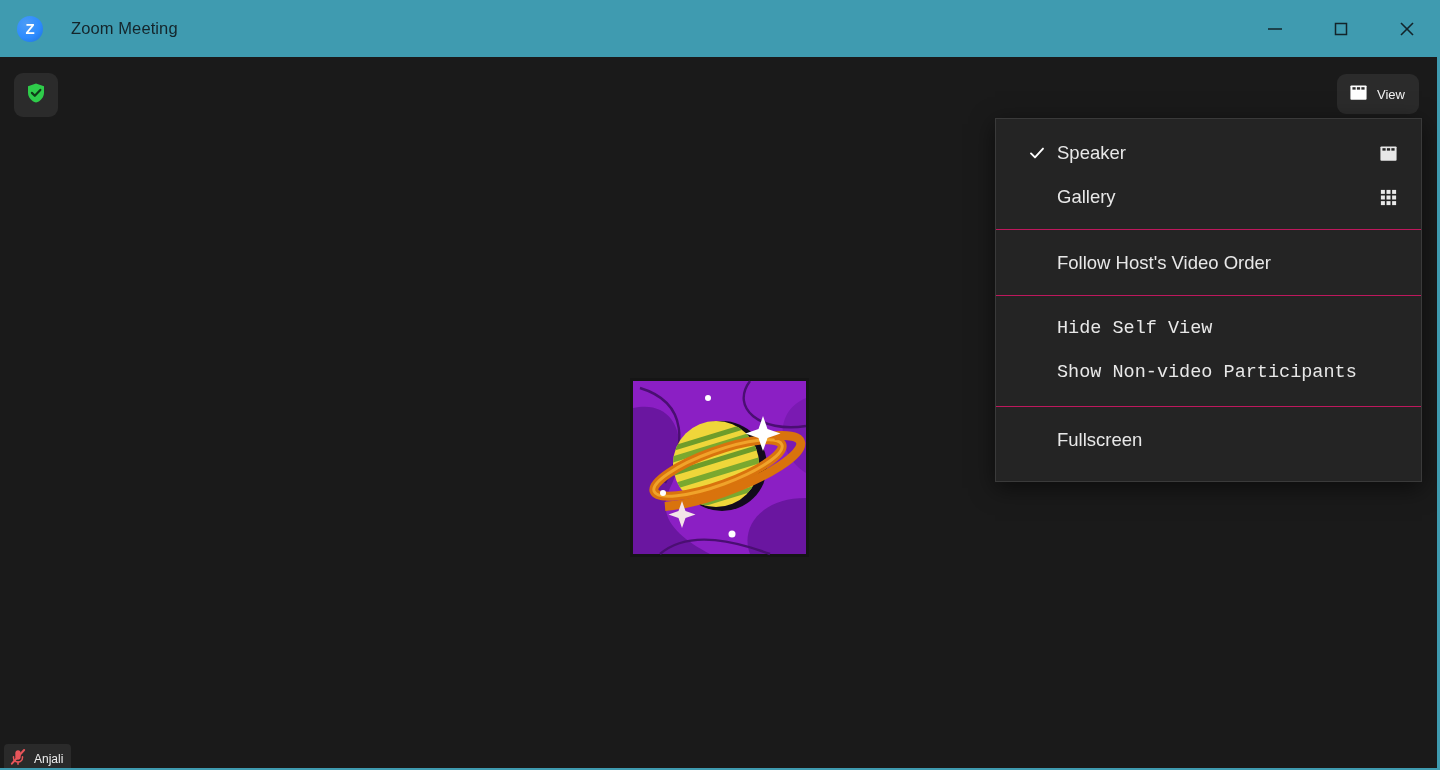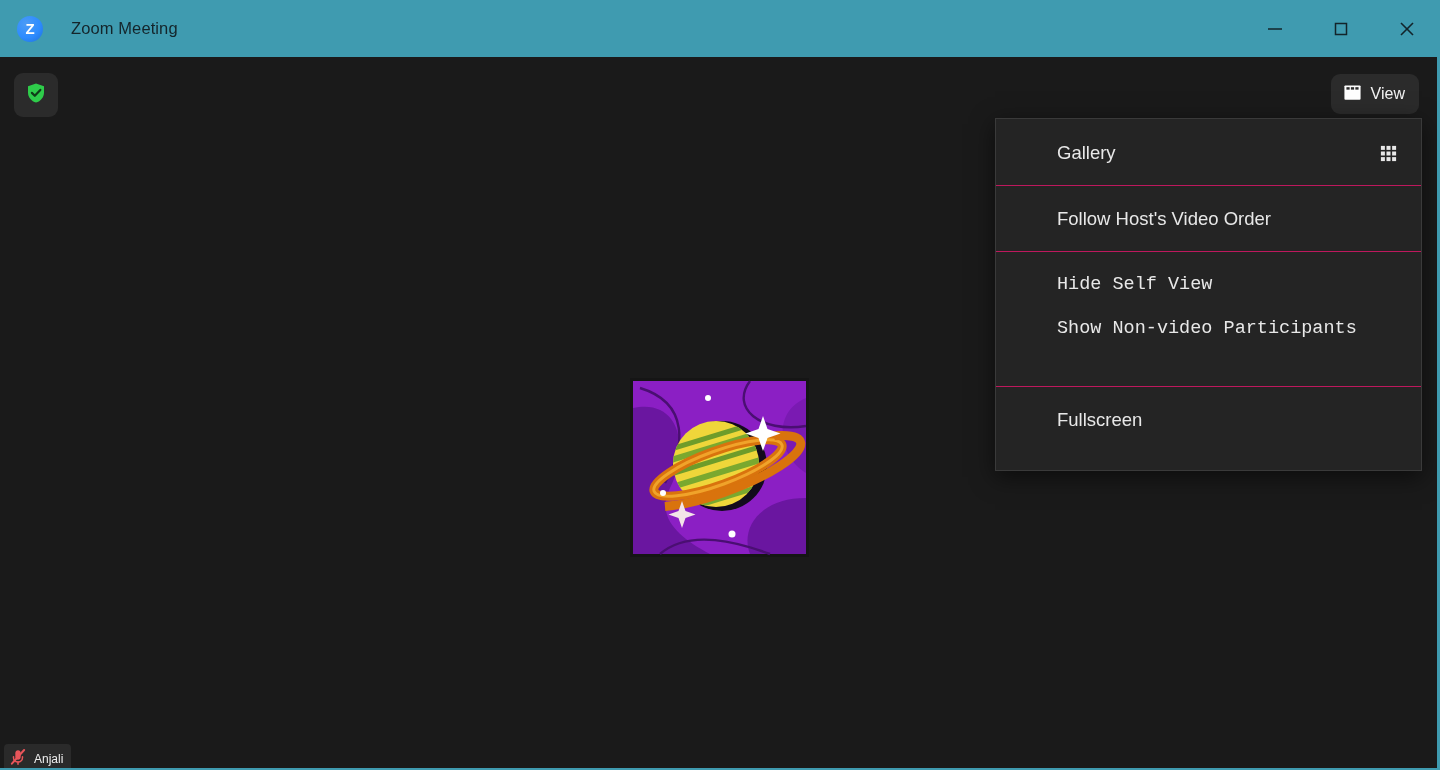"View" #view-button .vb-label { font-size: 16px -> 13px }
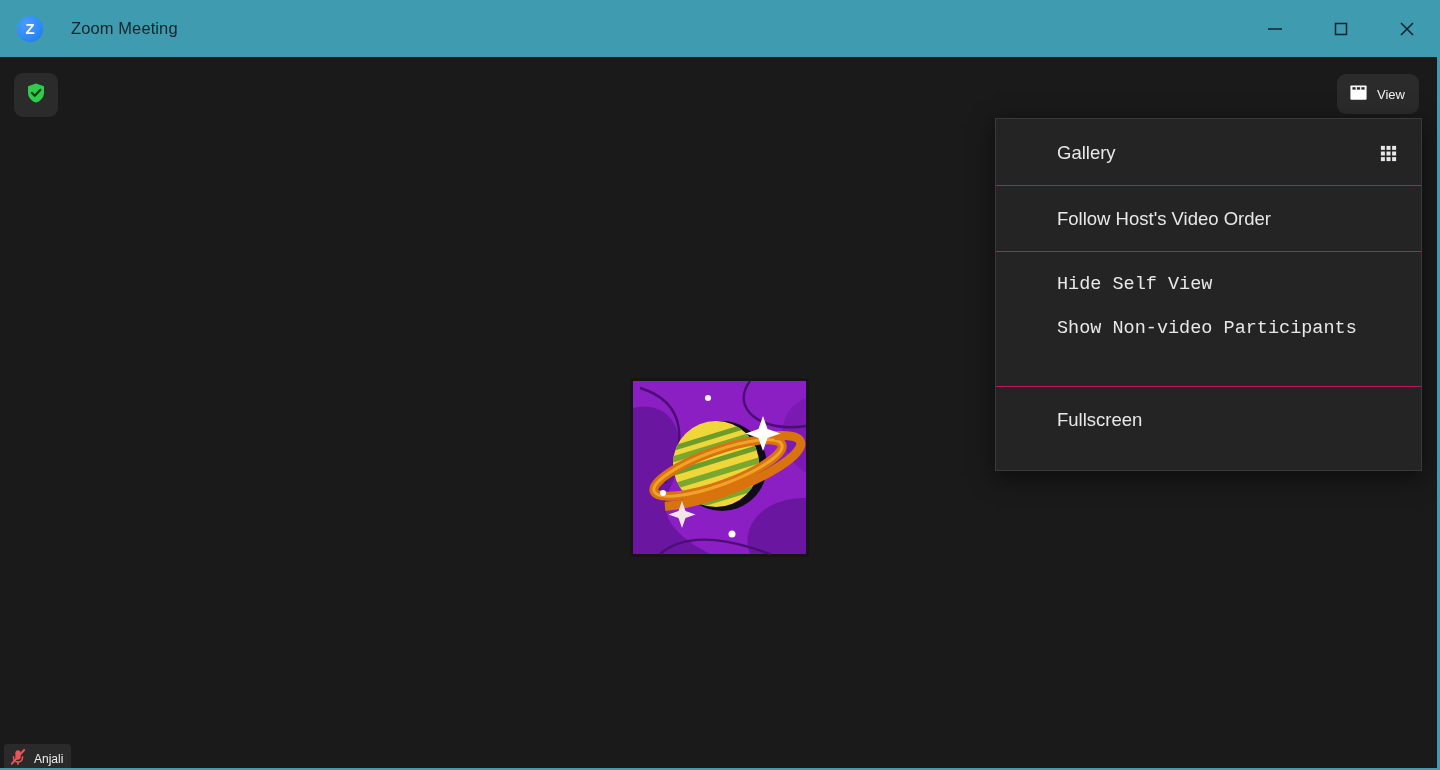"Speaker" div.menu-item { html: none -> <div> <span> <svg> <path></path> </svg> </span> <span>Speaker</span> <span> <svg> <rect></rect> <rect></rect> <rect></rect> <rect></rect> </svg> </span> </div> }
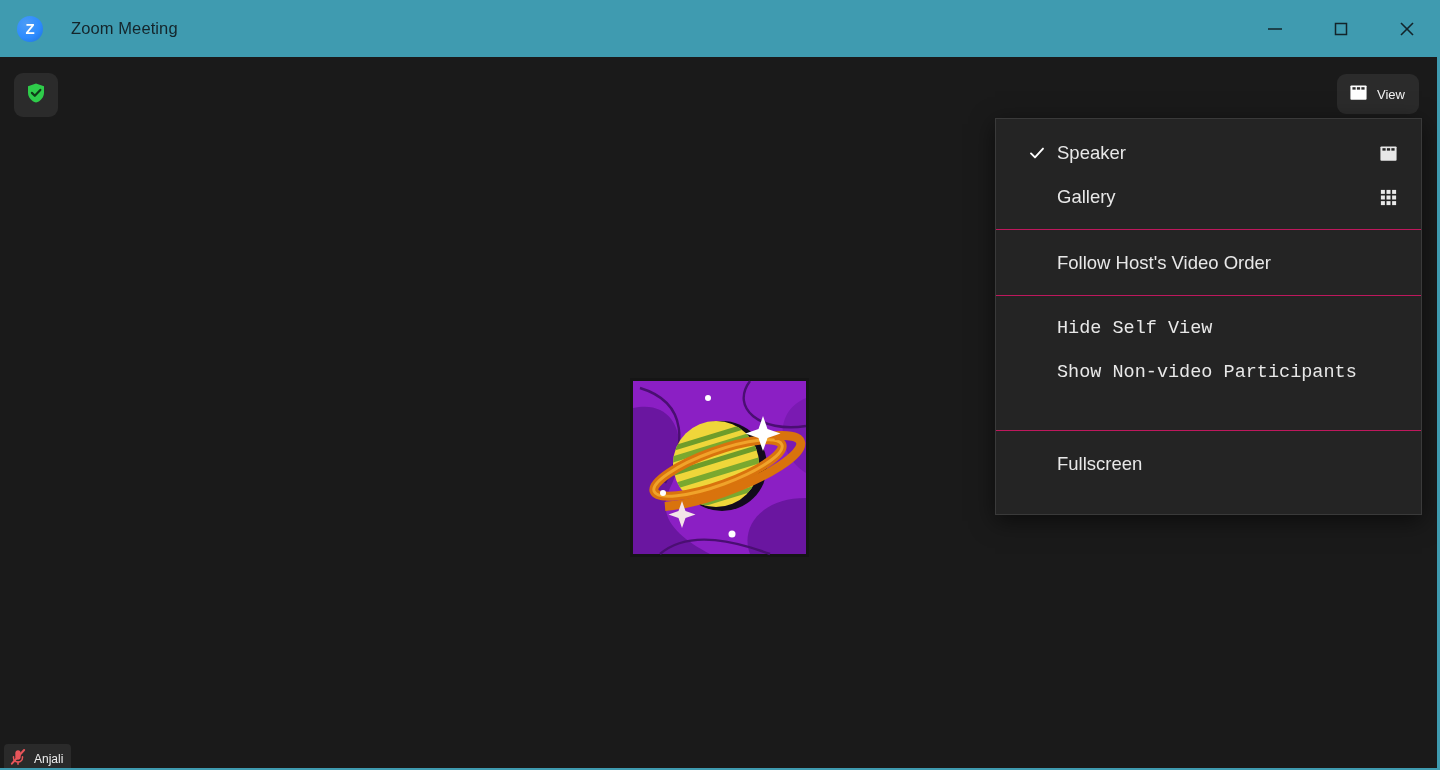"Fullscreen" .menu-group.group-fullscreen { margin-top: 24px -> none; padding: 11px 0 28px -> 11px 0 19px }
